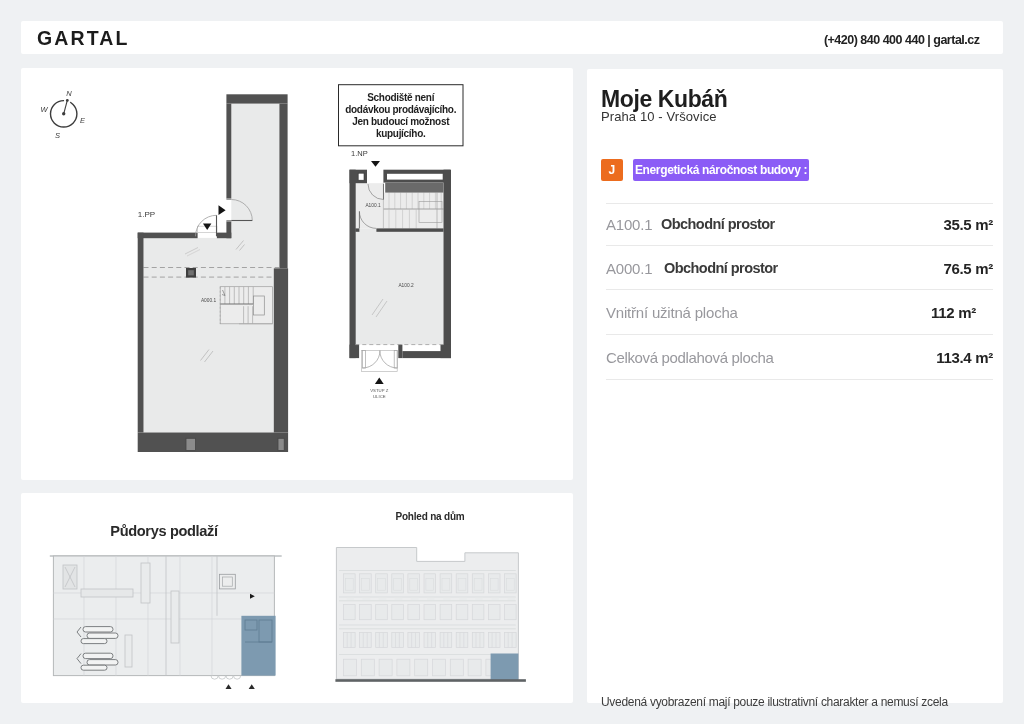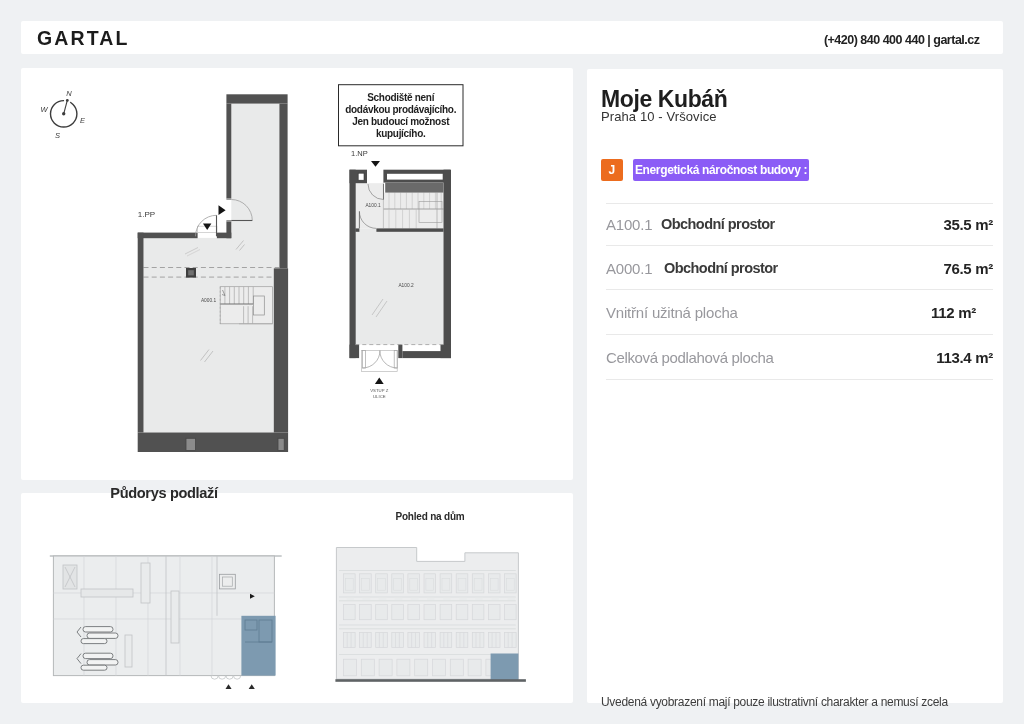"Půdorys podlaží" div.abs { top: 485px -> 523px }
